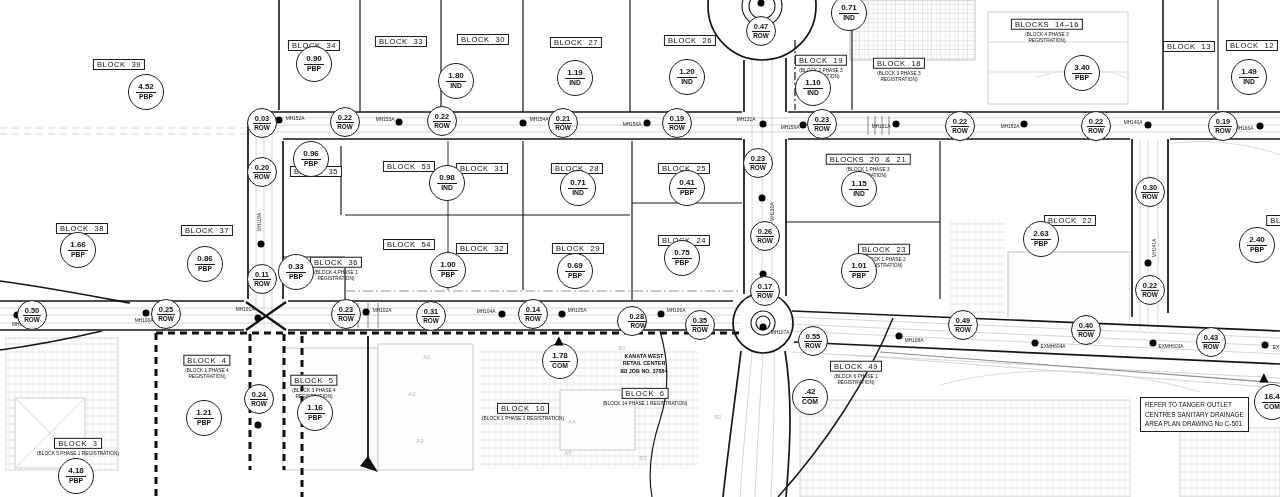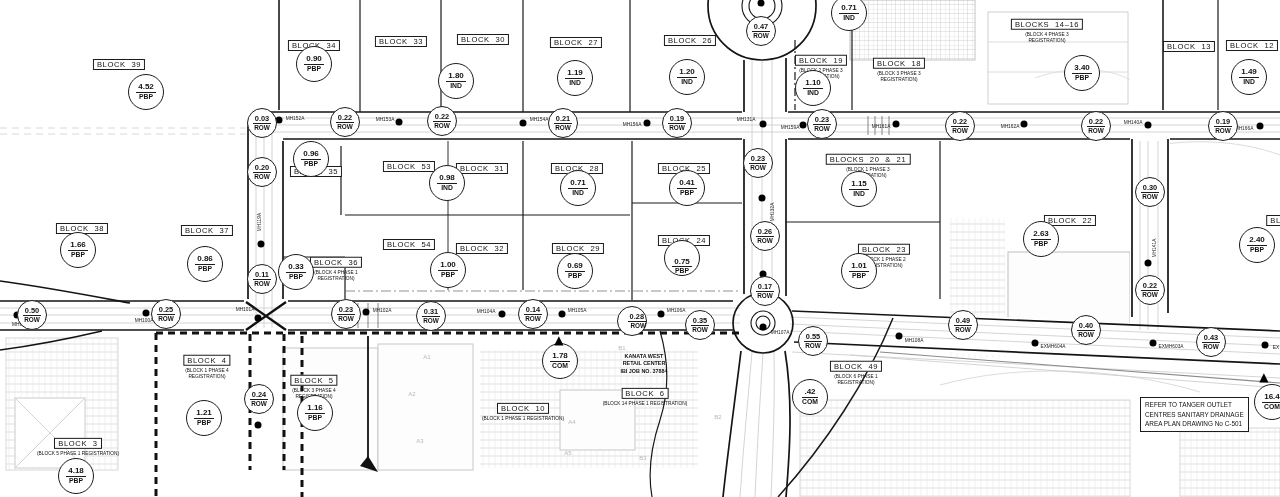"0.75" div.cir { justify-content: flex-end -> none }
